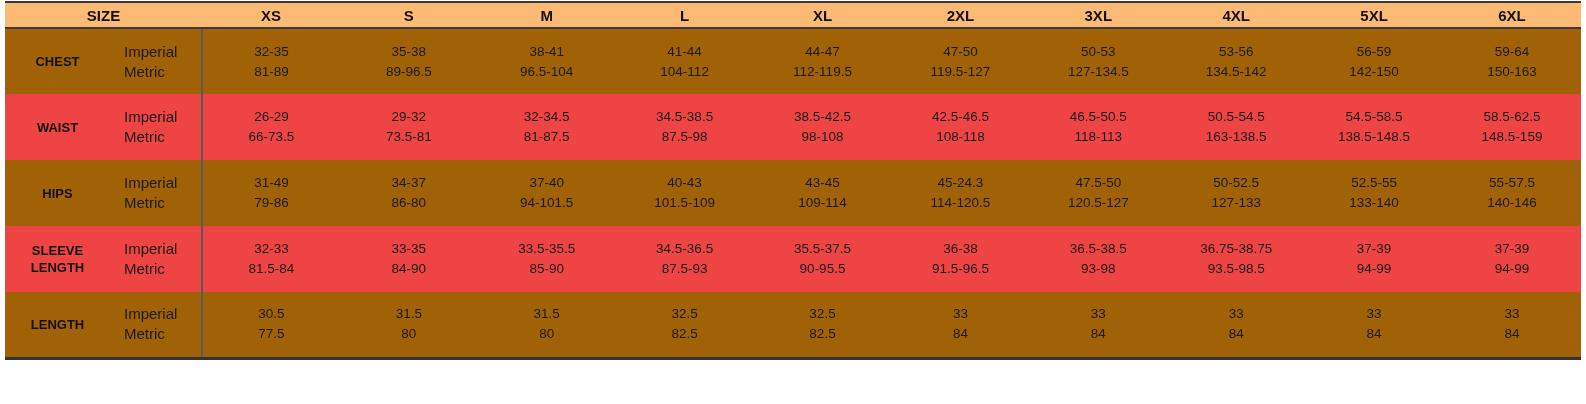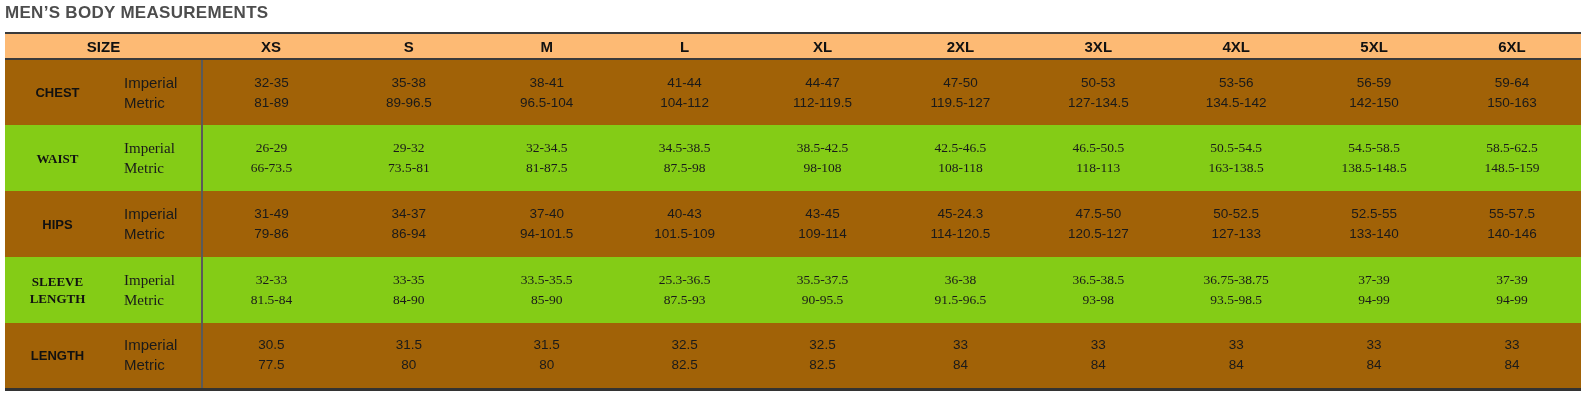"MEN’S BODY MEASUREMENTS" h1.title { html: <h1>MEN’S BODY MEASUREMENTS</h1> -> none }
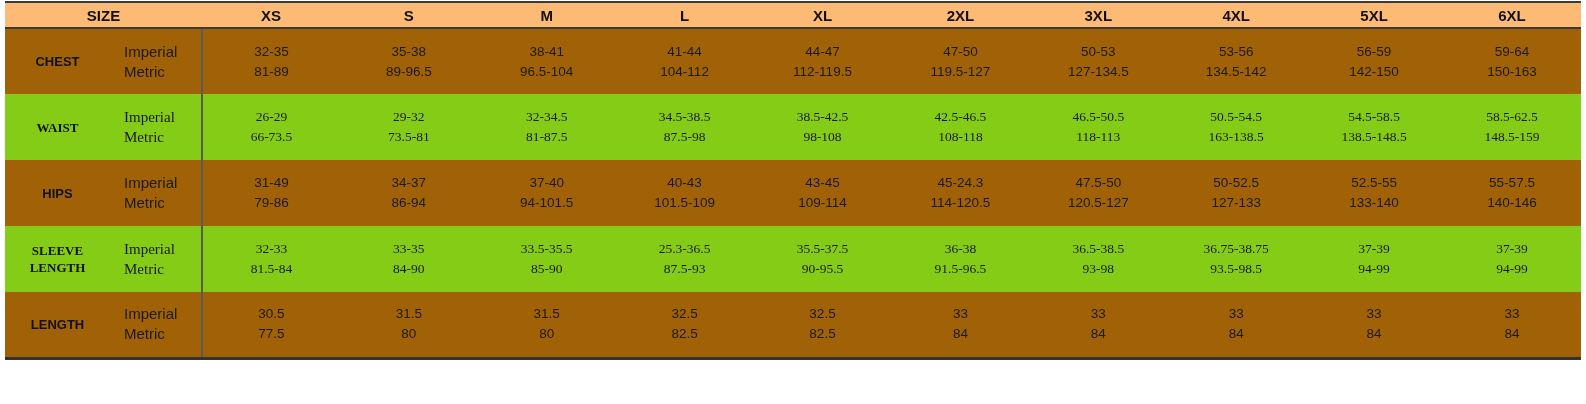"WAIST" tbody tr.stripe { background: #84cc16 -> #ef4444; font-family: Liberation Serif, serif -> none }
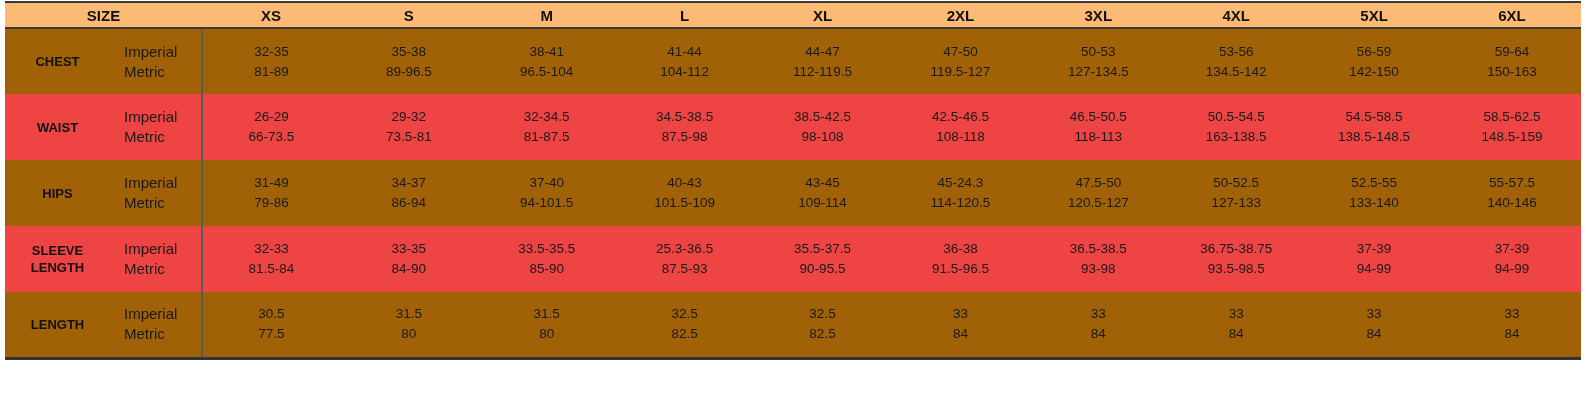"86-94" div.val-line { text: 86-94 -> 86-80 }
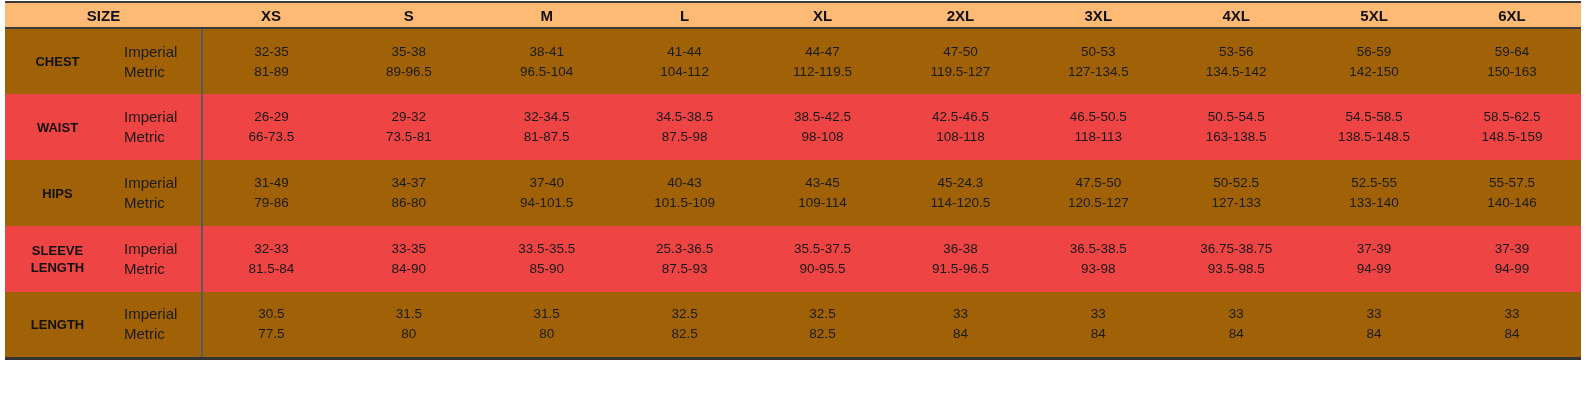"25.3-36.5" div.val-line { text: 25.3-36.5 -> 34.5-36.5 }
